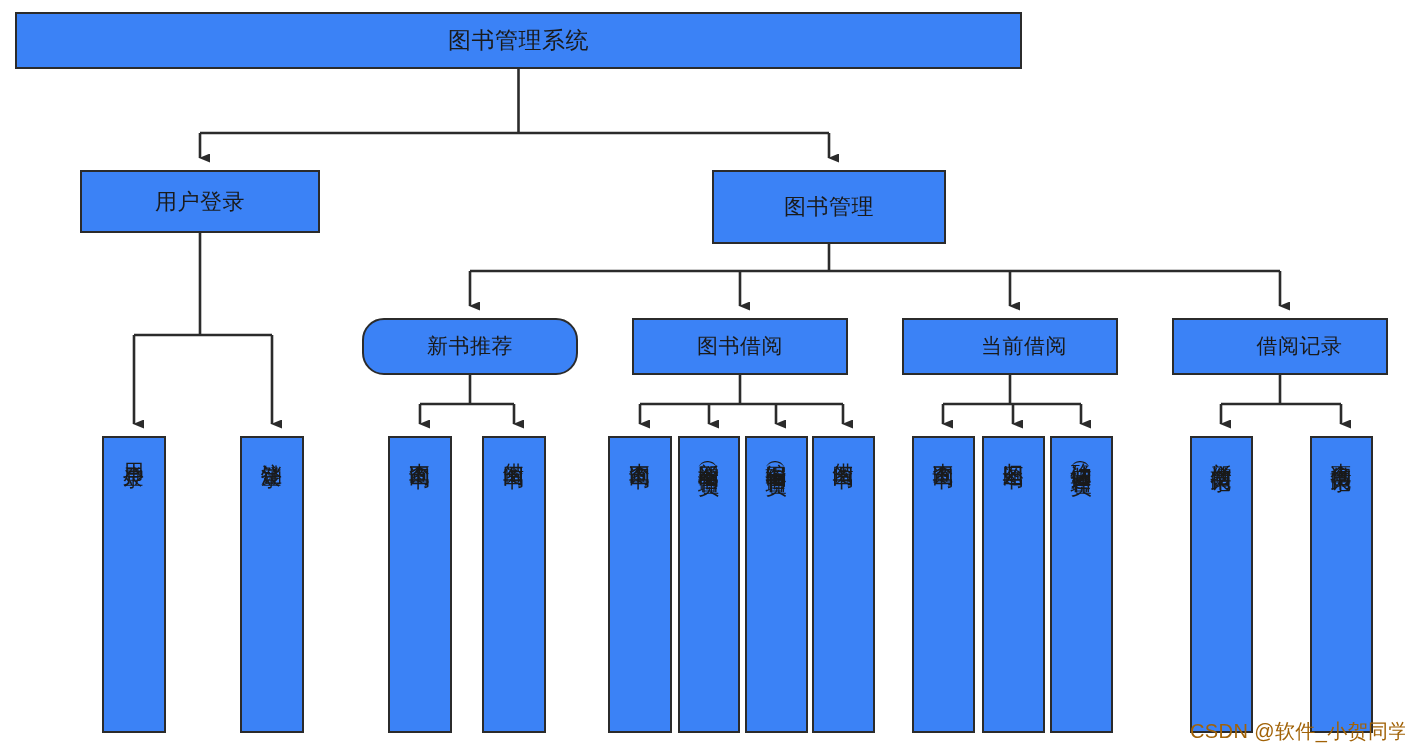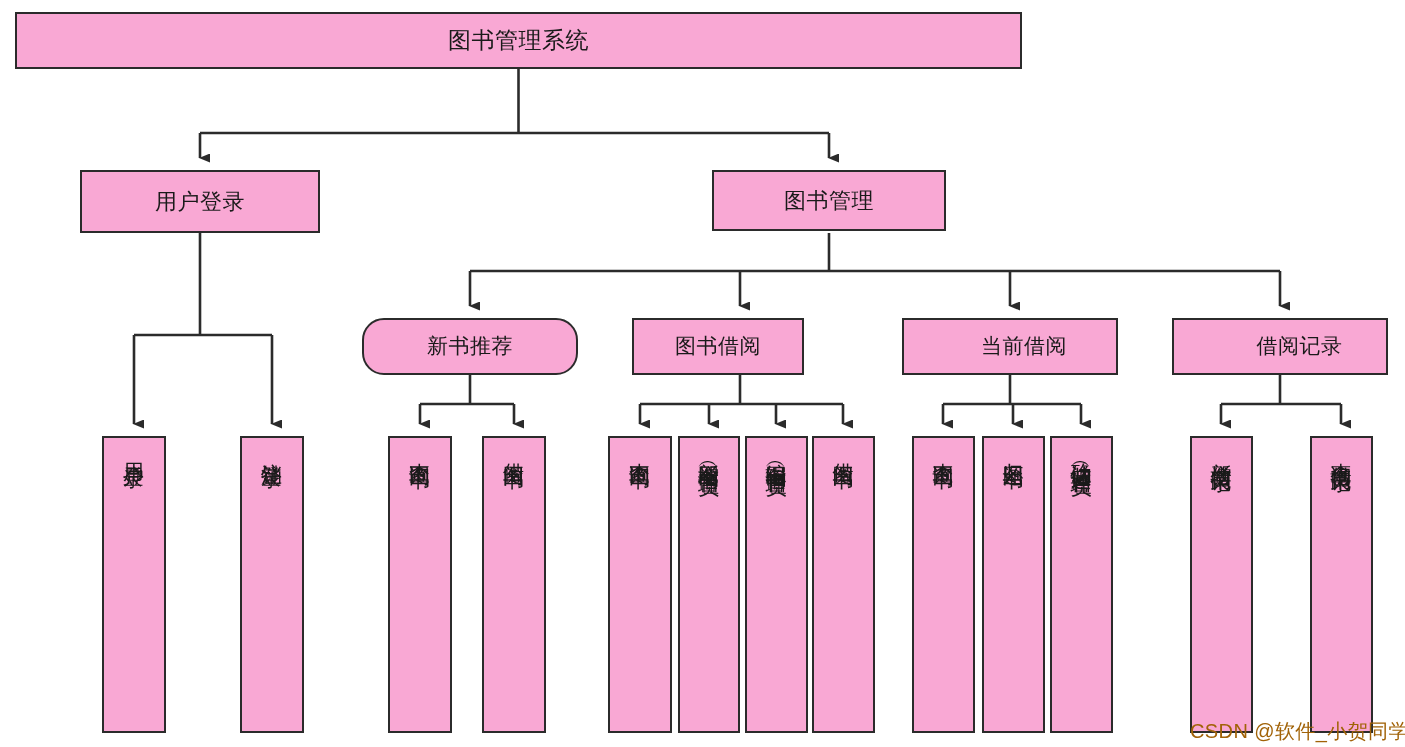"图书管理系统" .node { background: #f9a8d4 -> #3b82f6 }
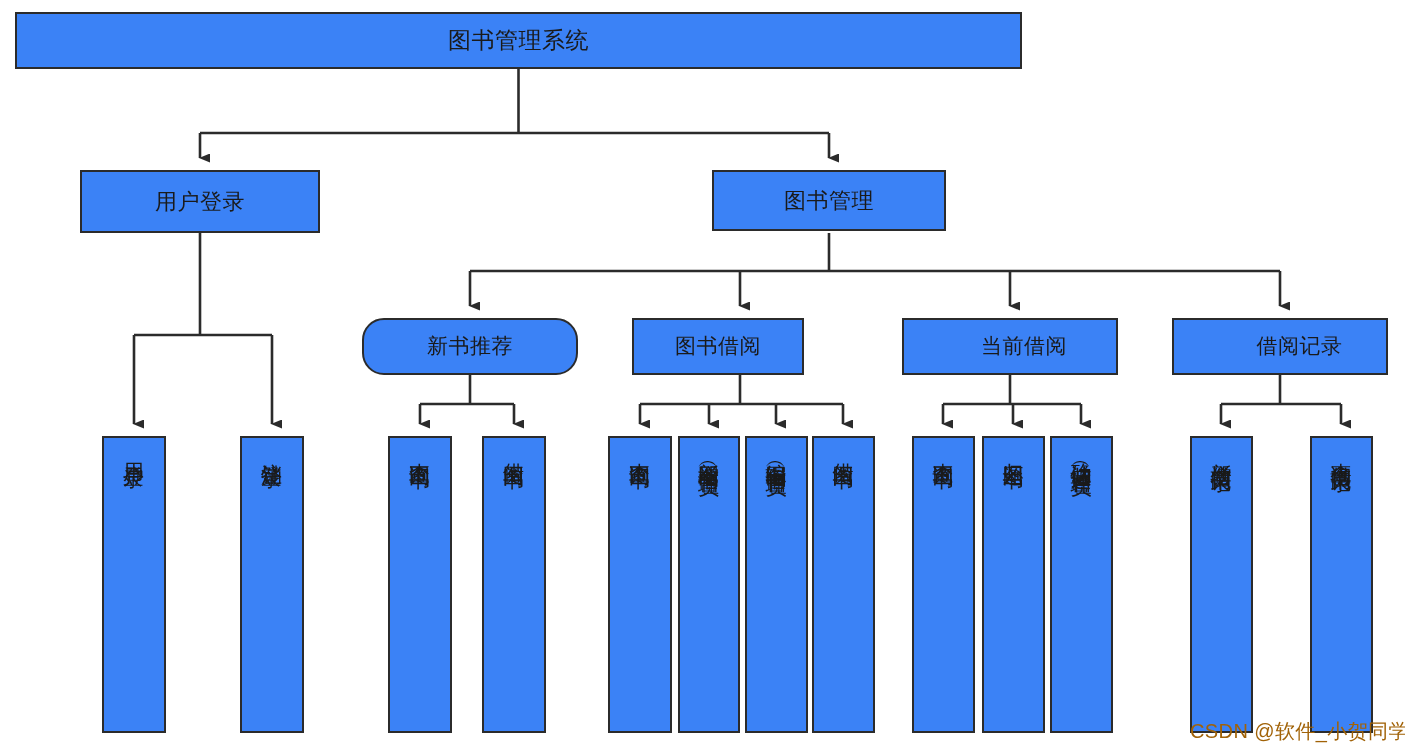"图书管理" div.node { height: 61px -> 74px }
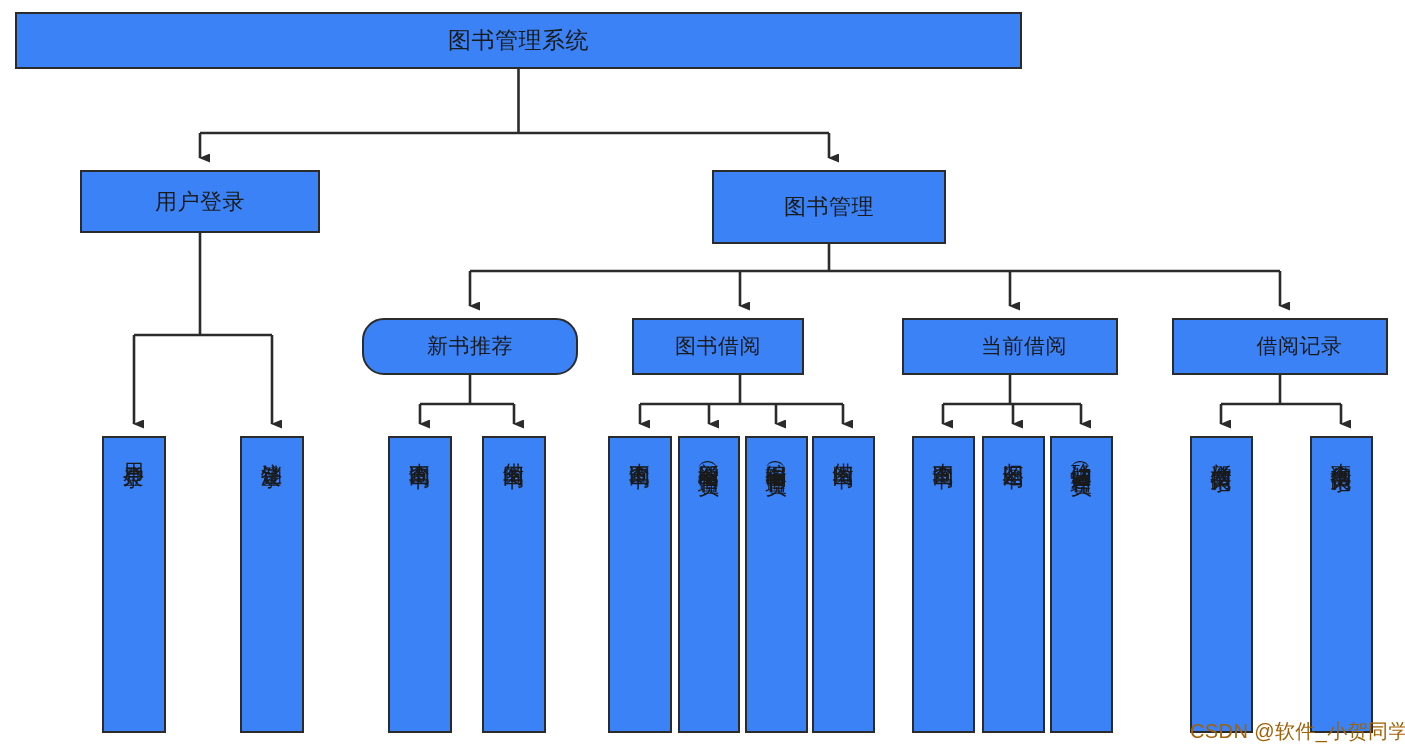"图书借阅" div.node { width: 172px -> 216px }
